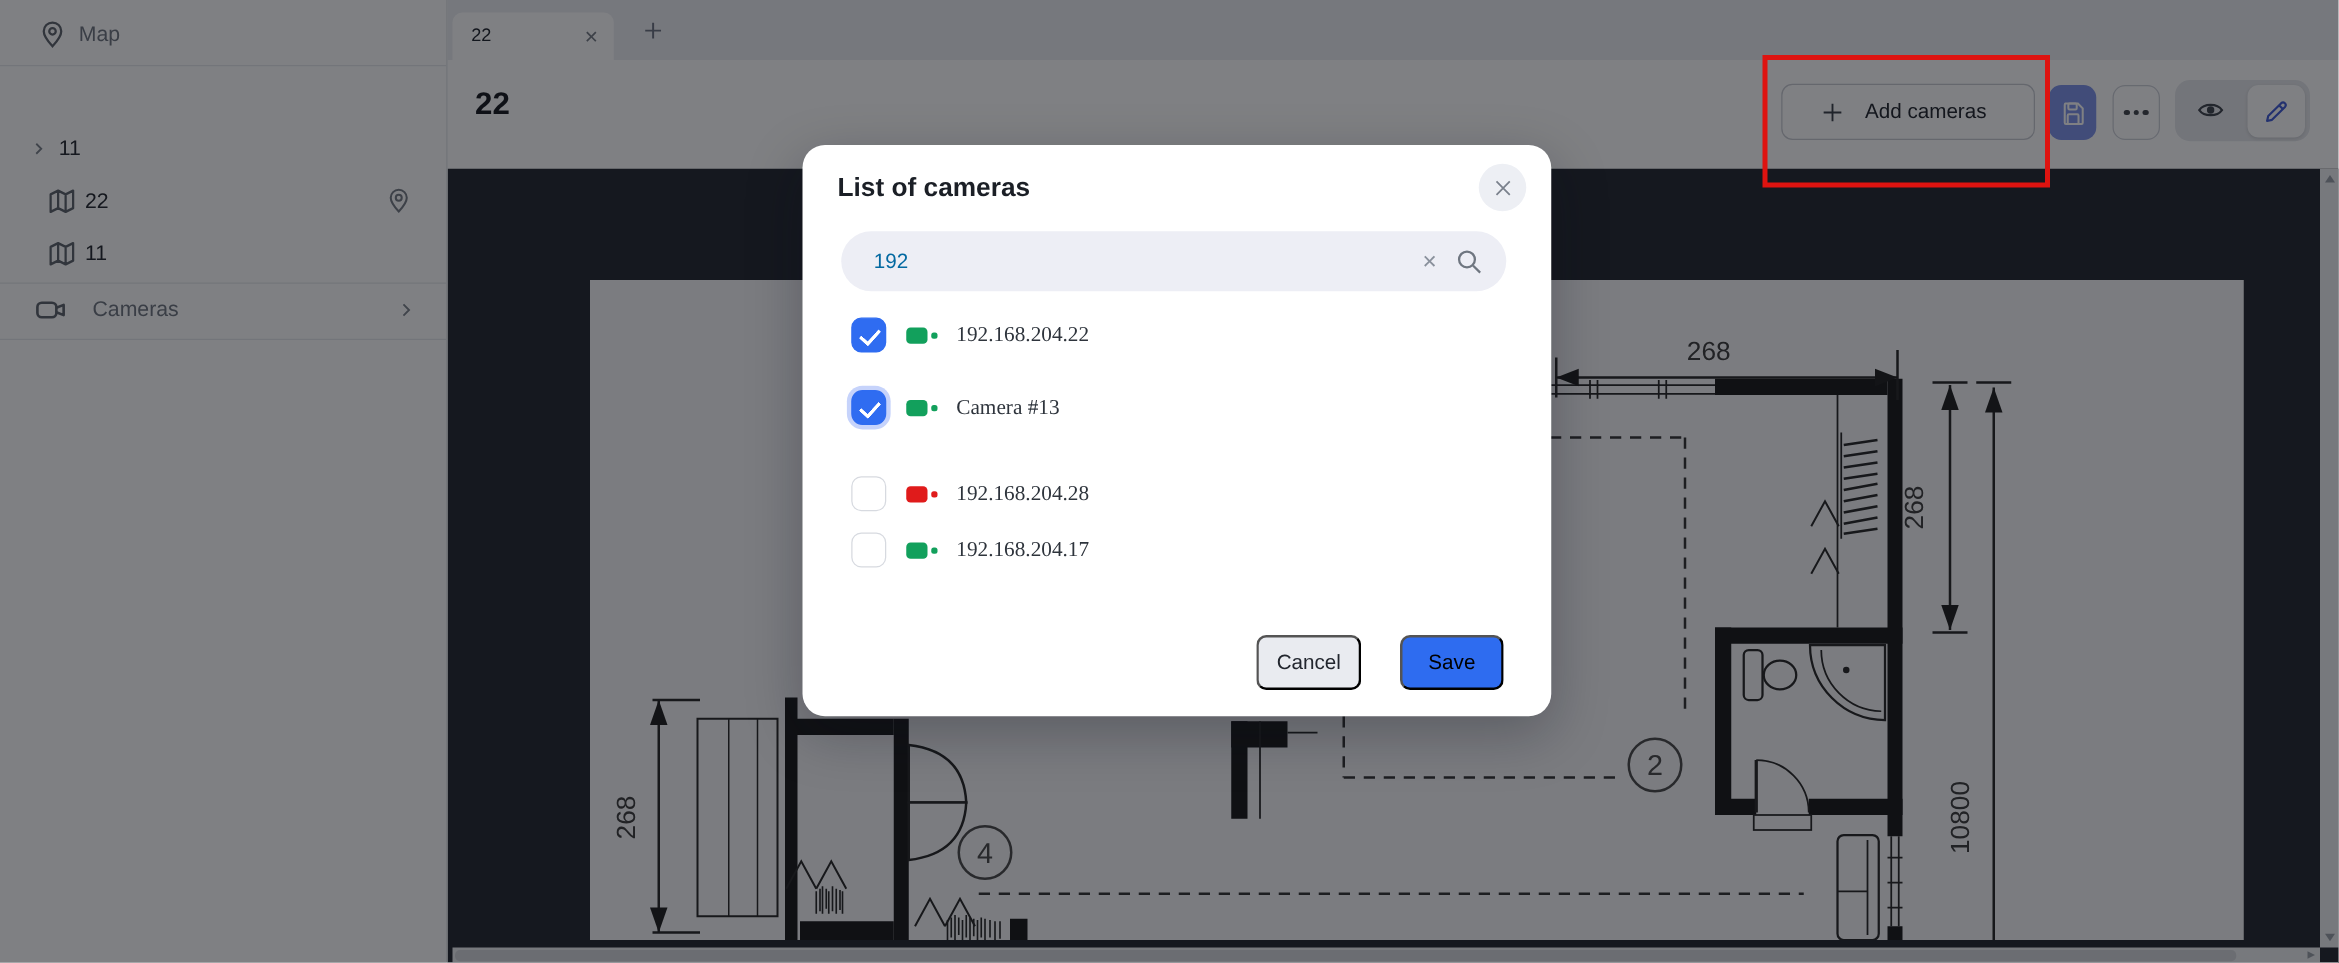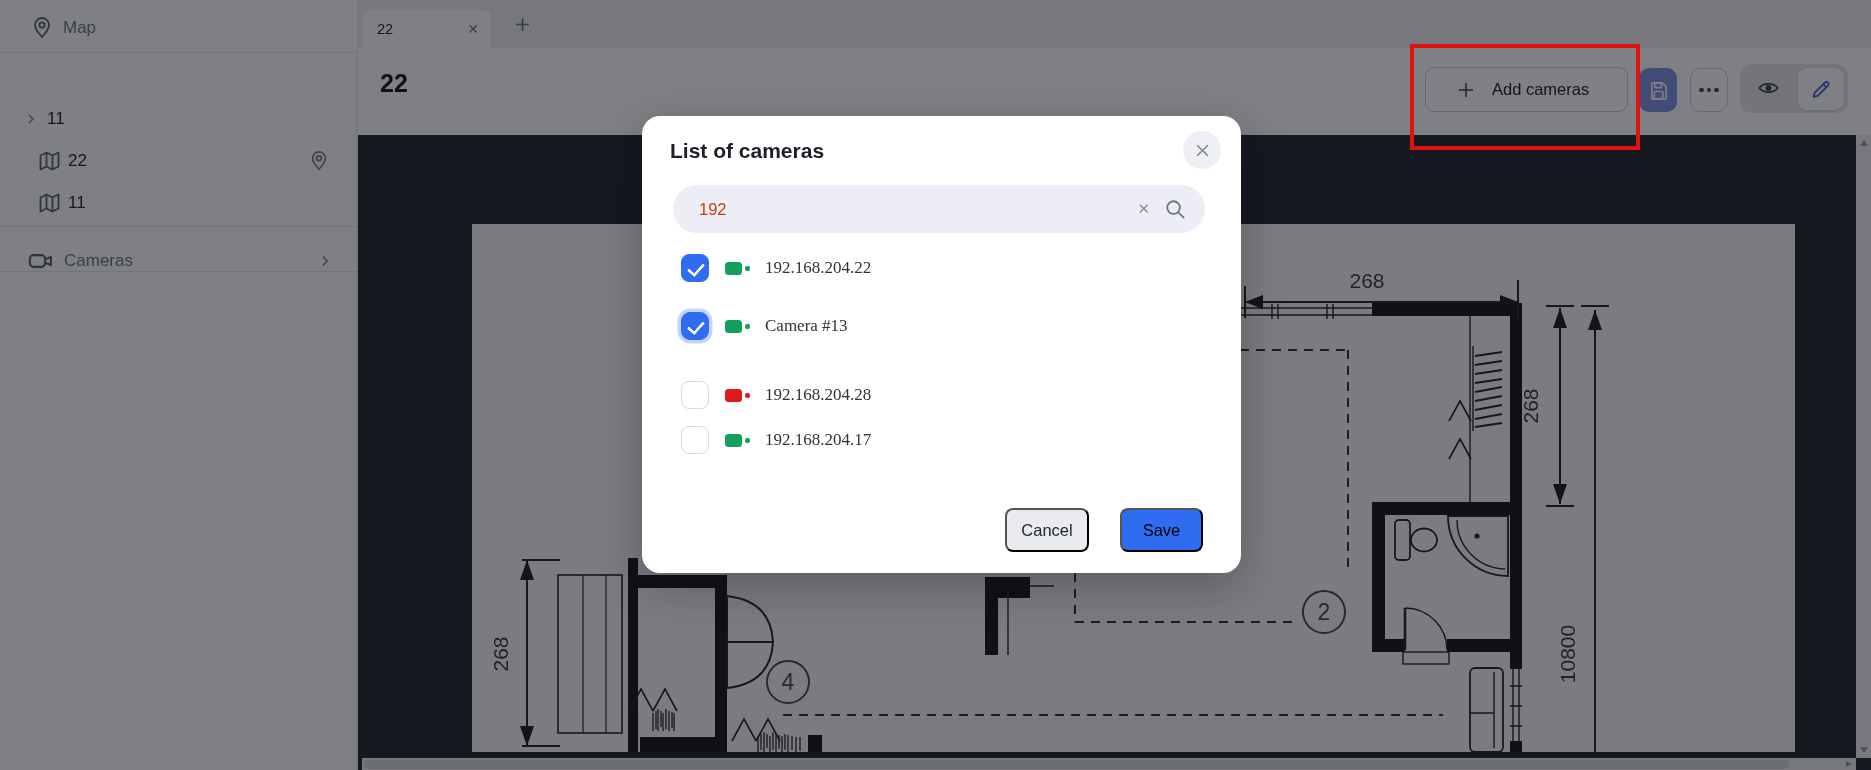"192" #search-input { color: #c2410c -> #0369a1 }
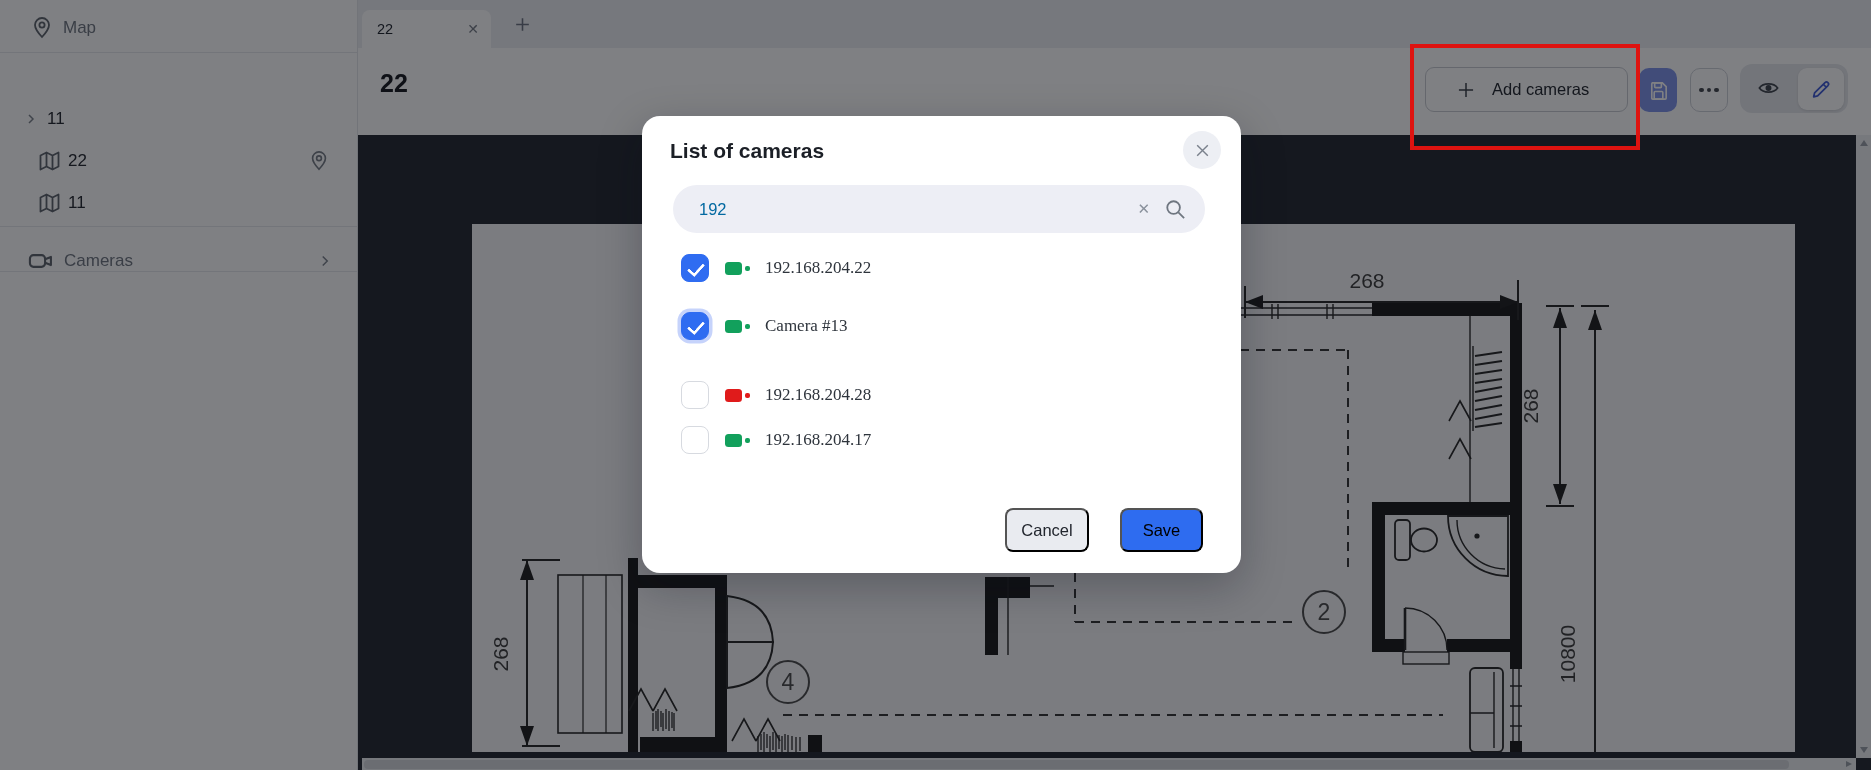"Cameras" div.s-row { gap: none -> 10px; top: 239px -> 226px }
